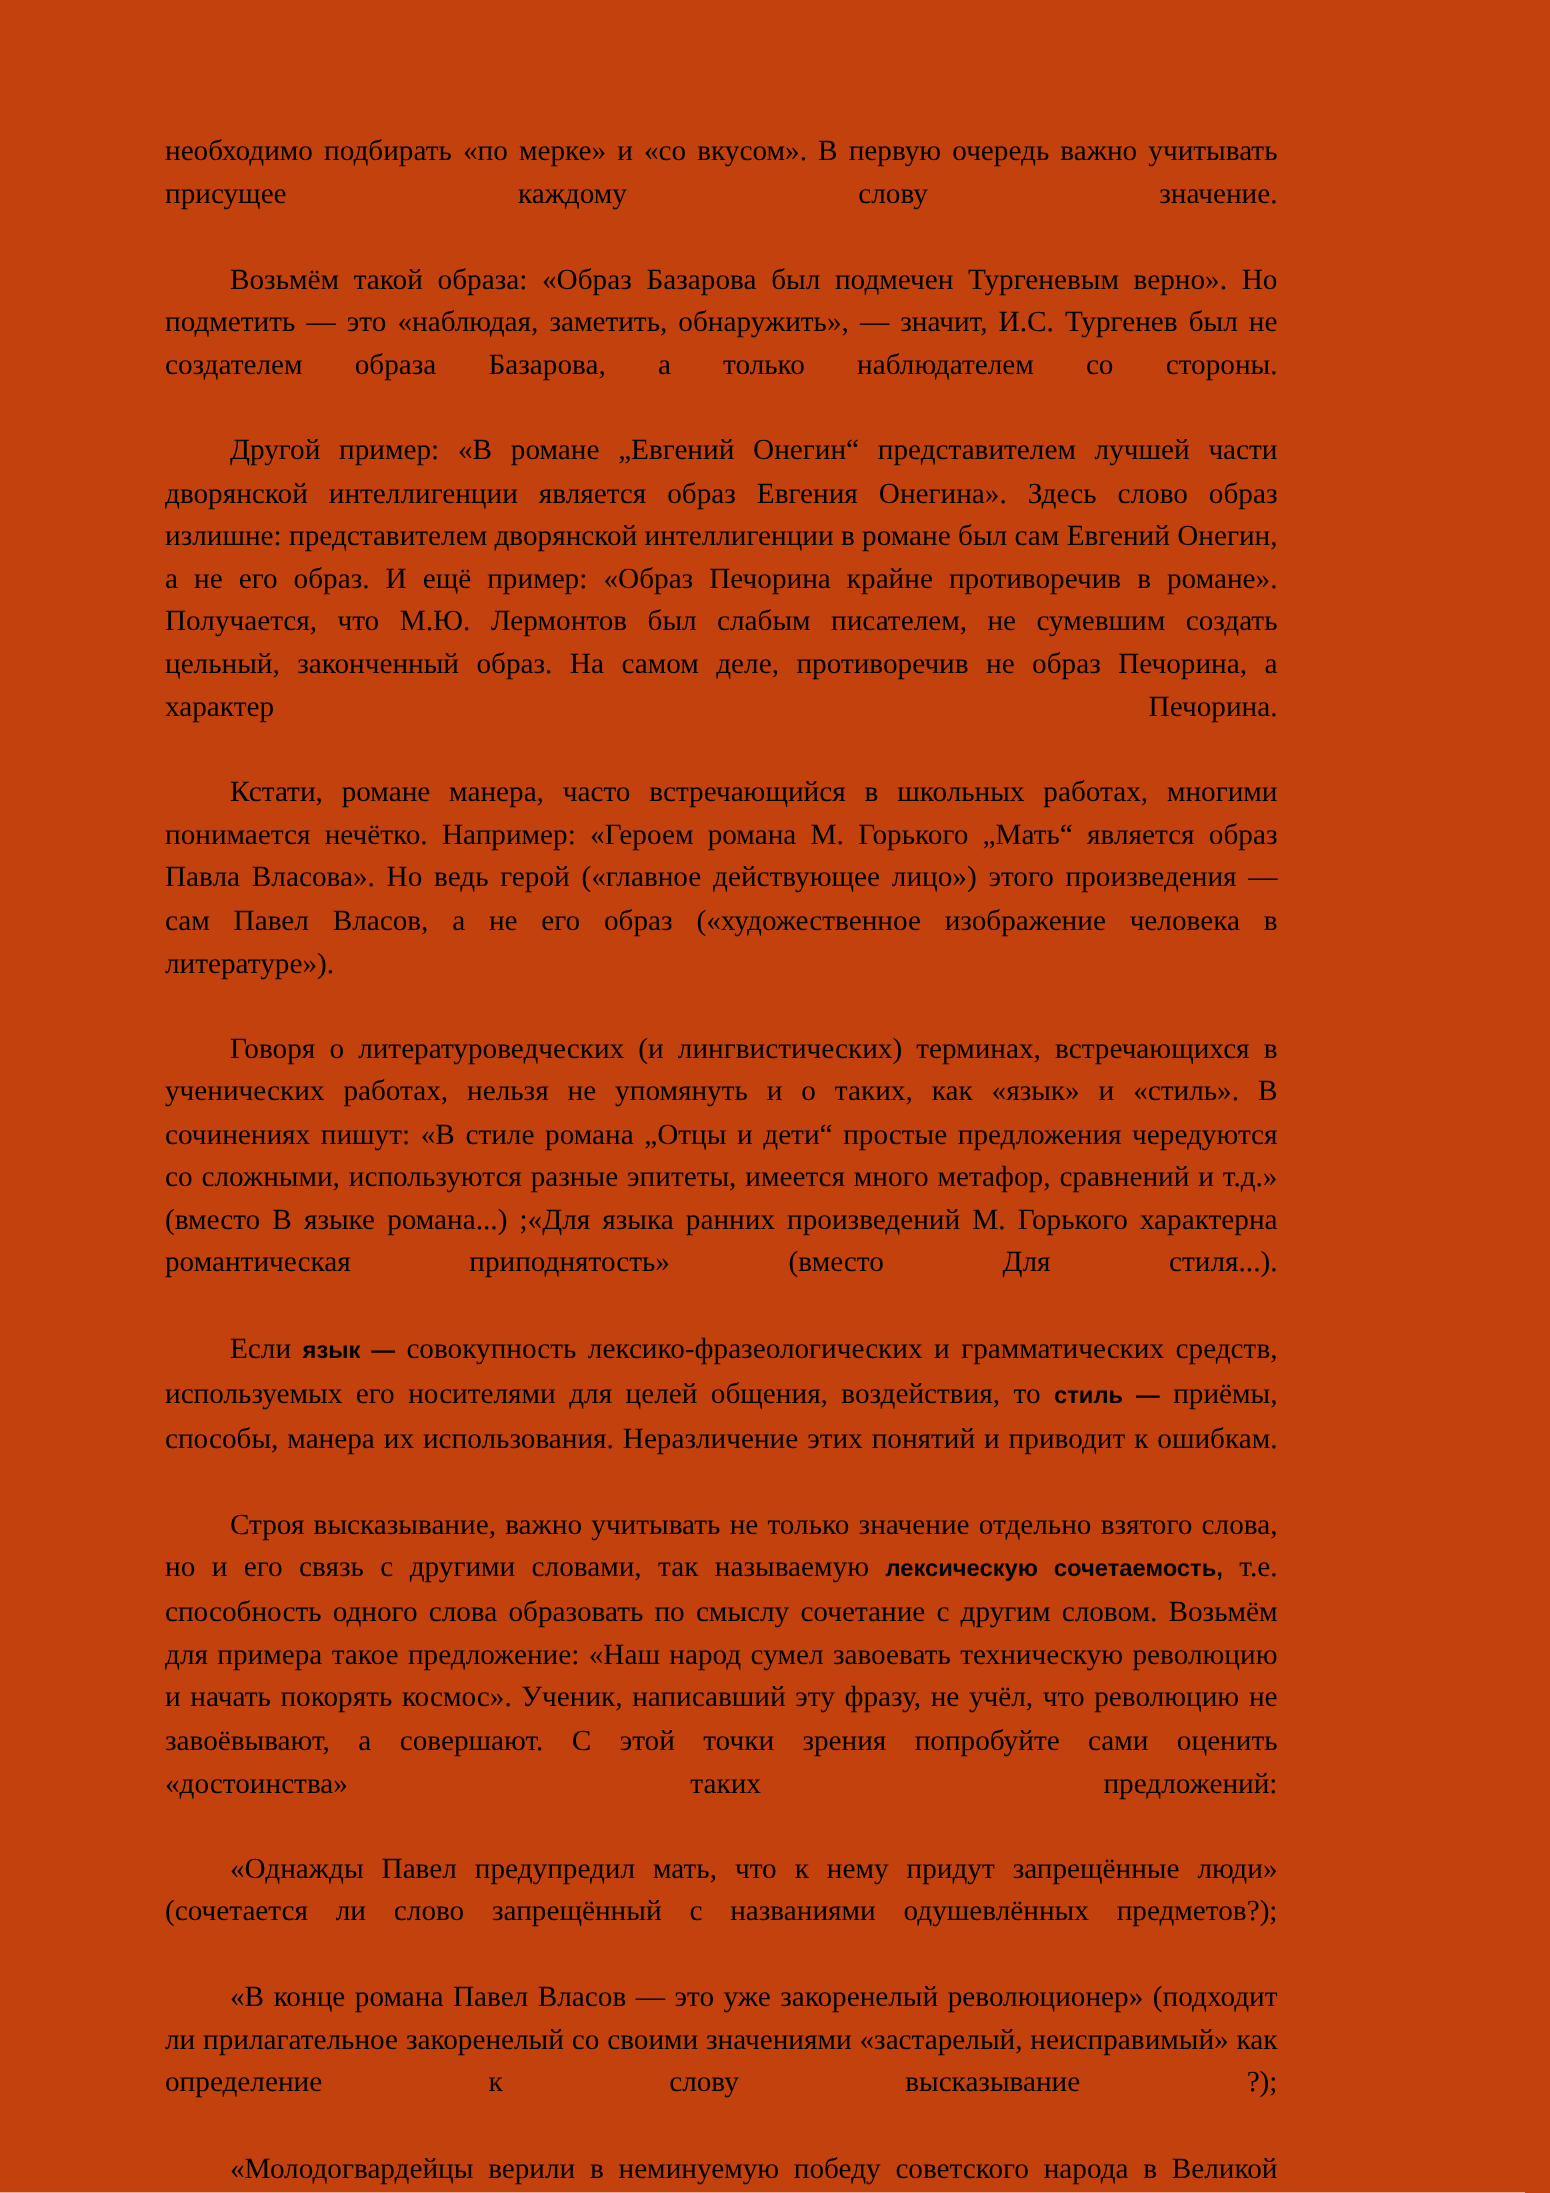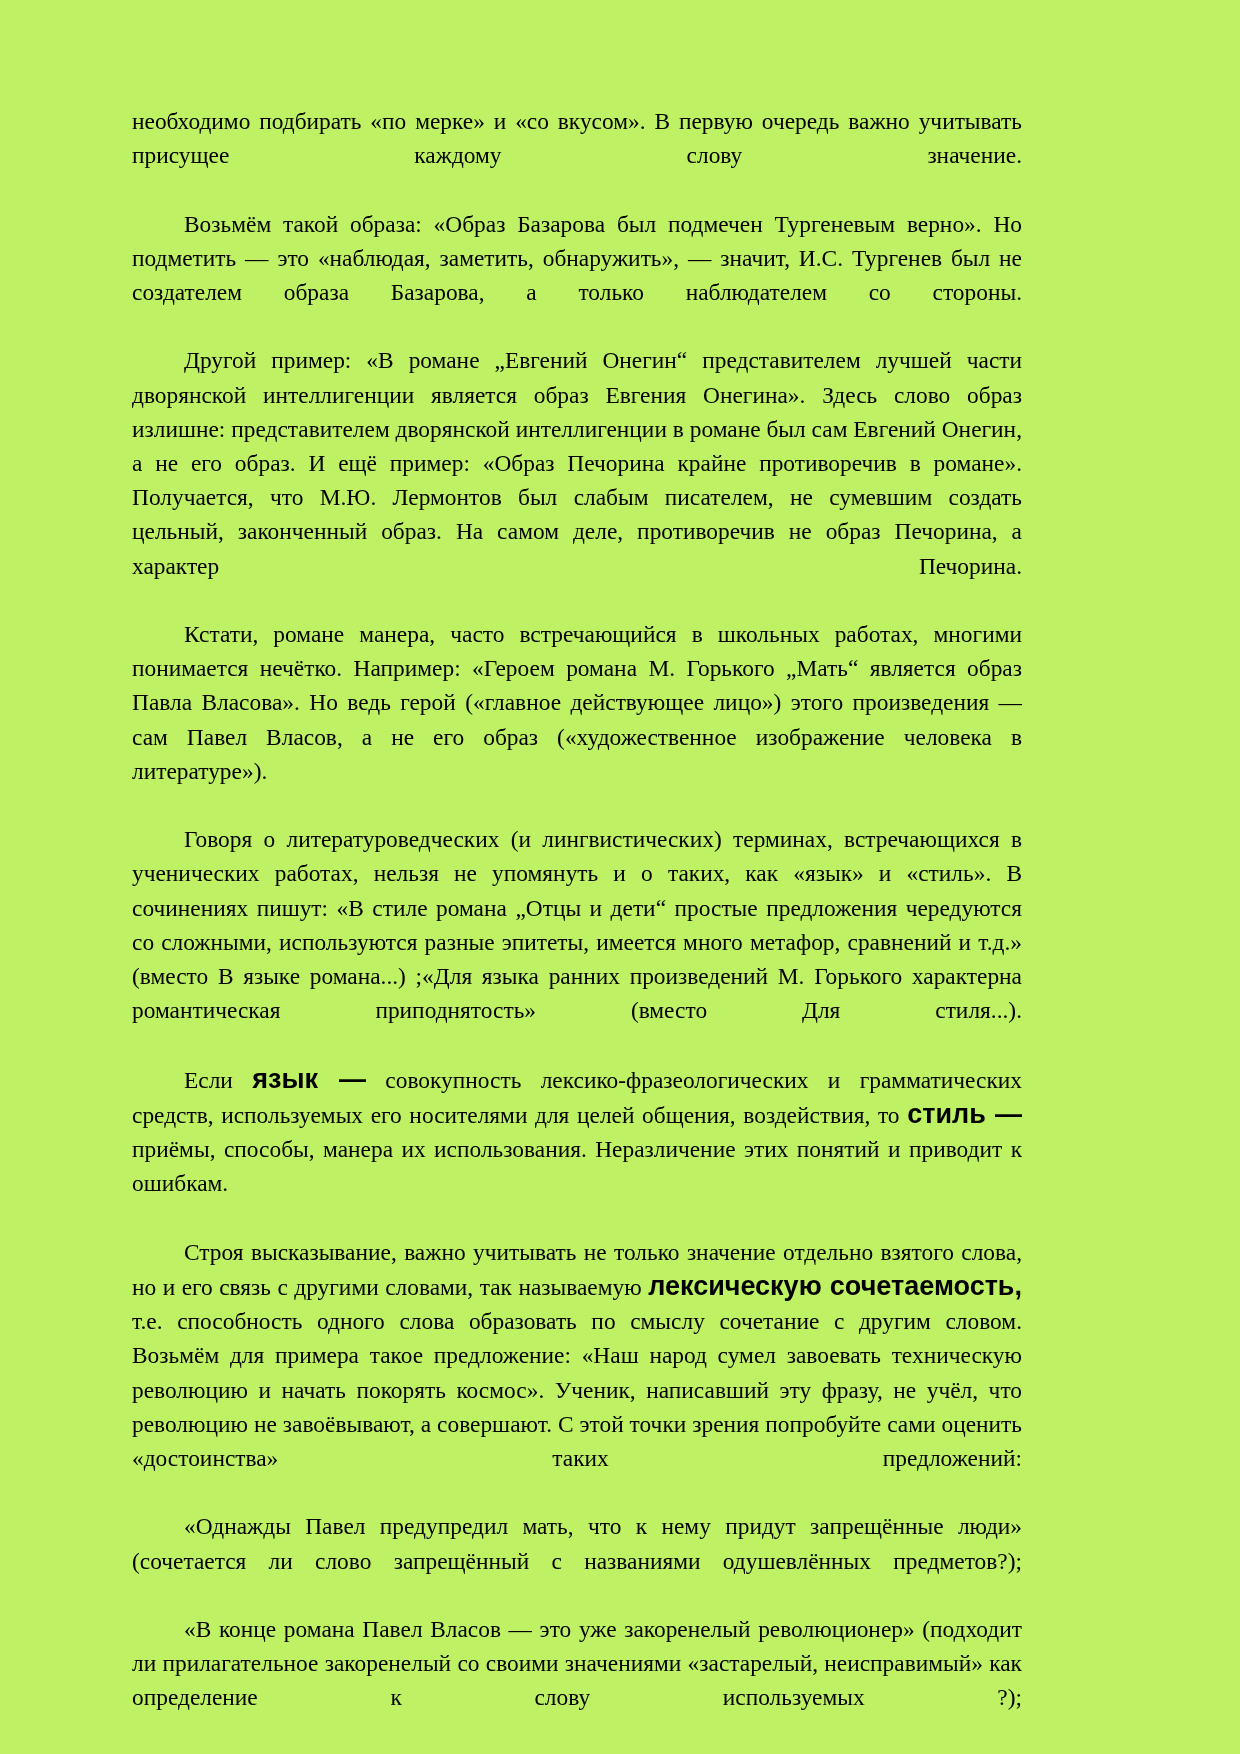"необходимо подбирать «по мерке» и" .page { background: #bef264 -> #c2410c }
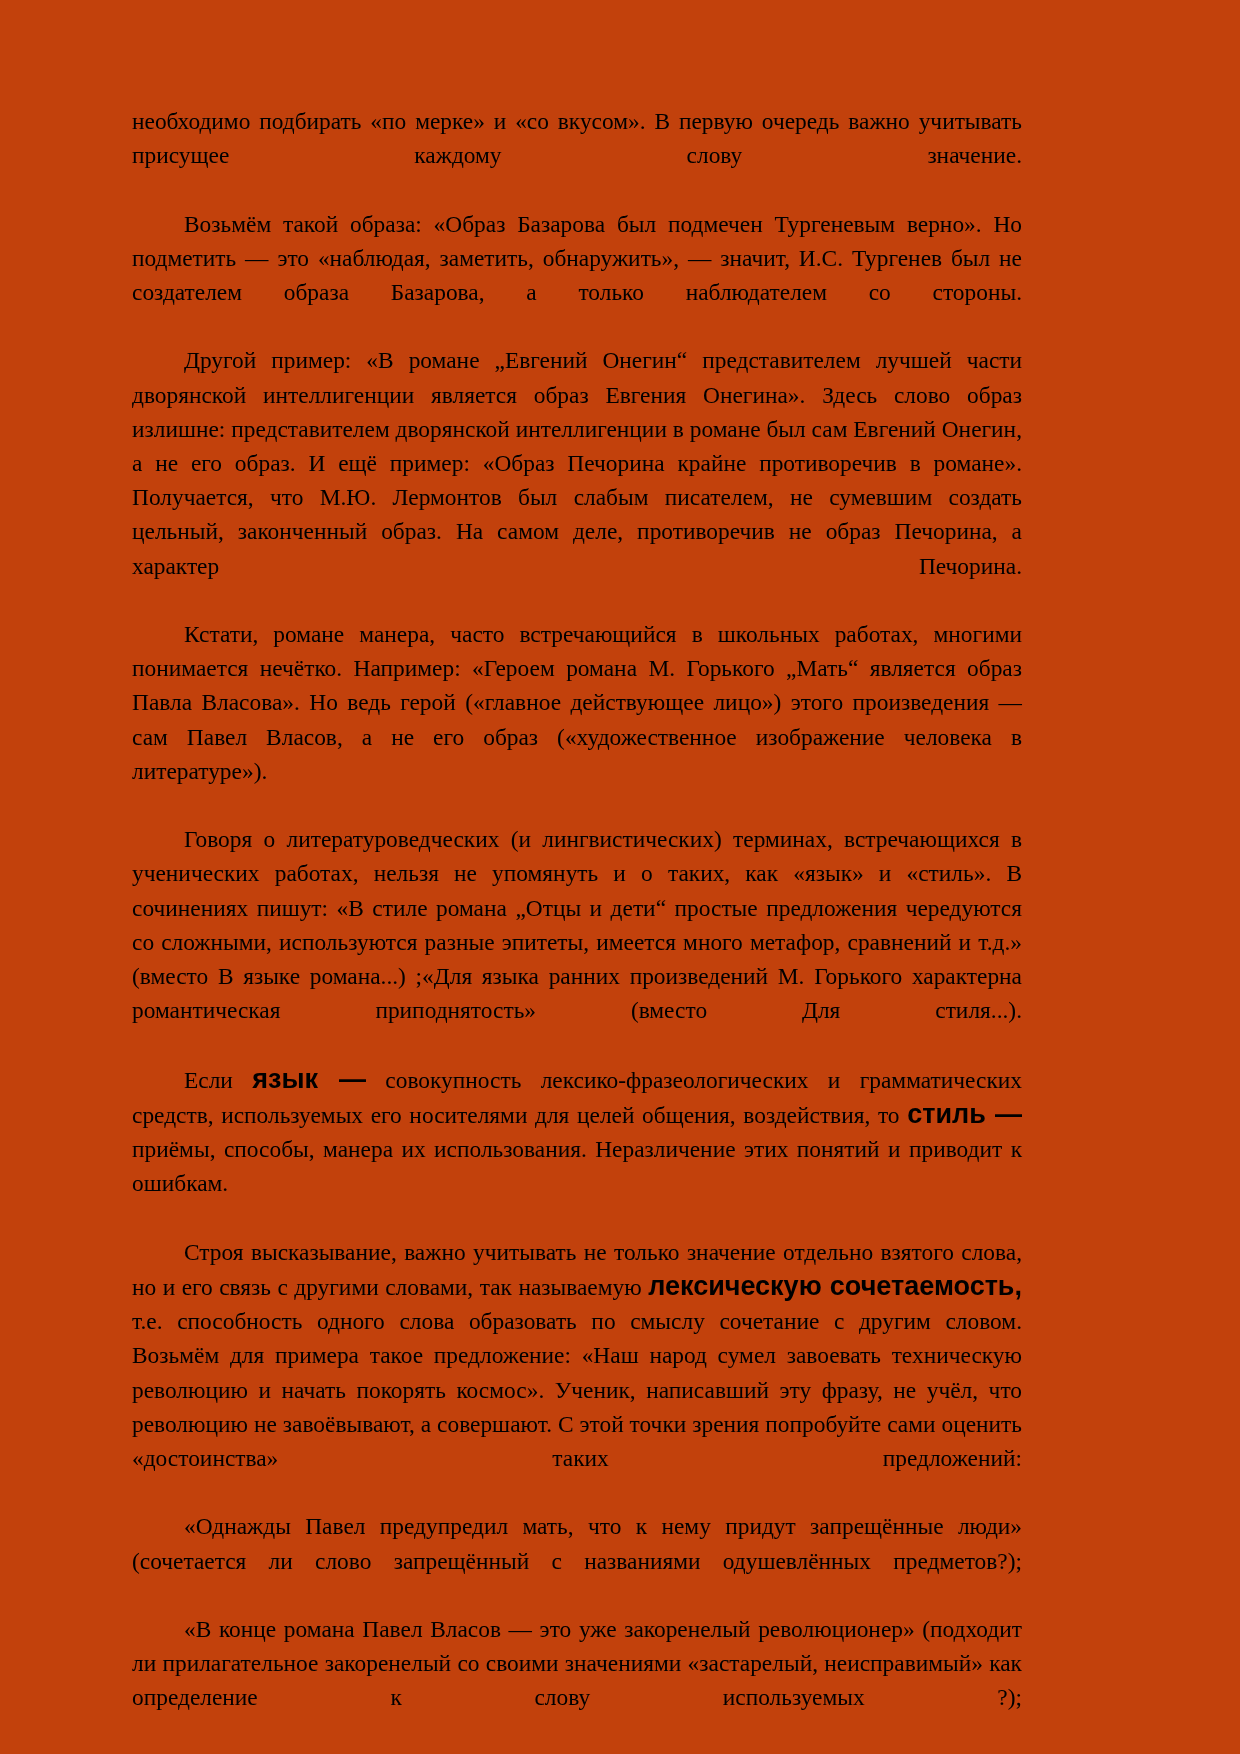"язык —" .bd-sans { font-size: 27px -> 19px }
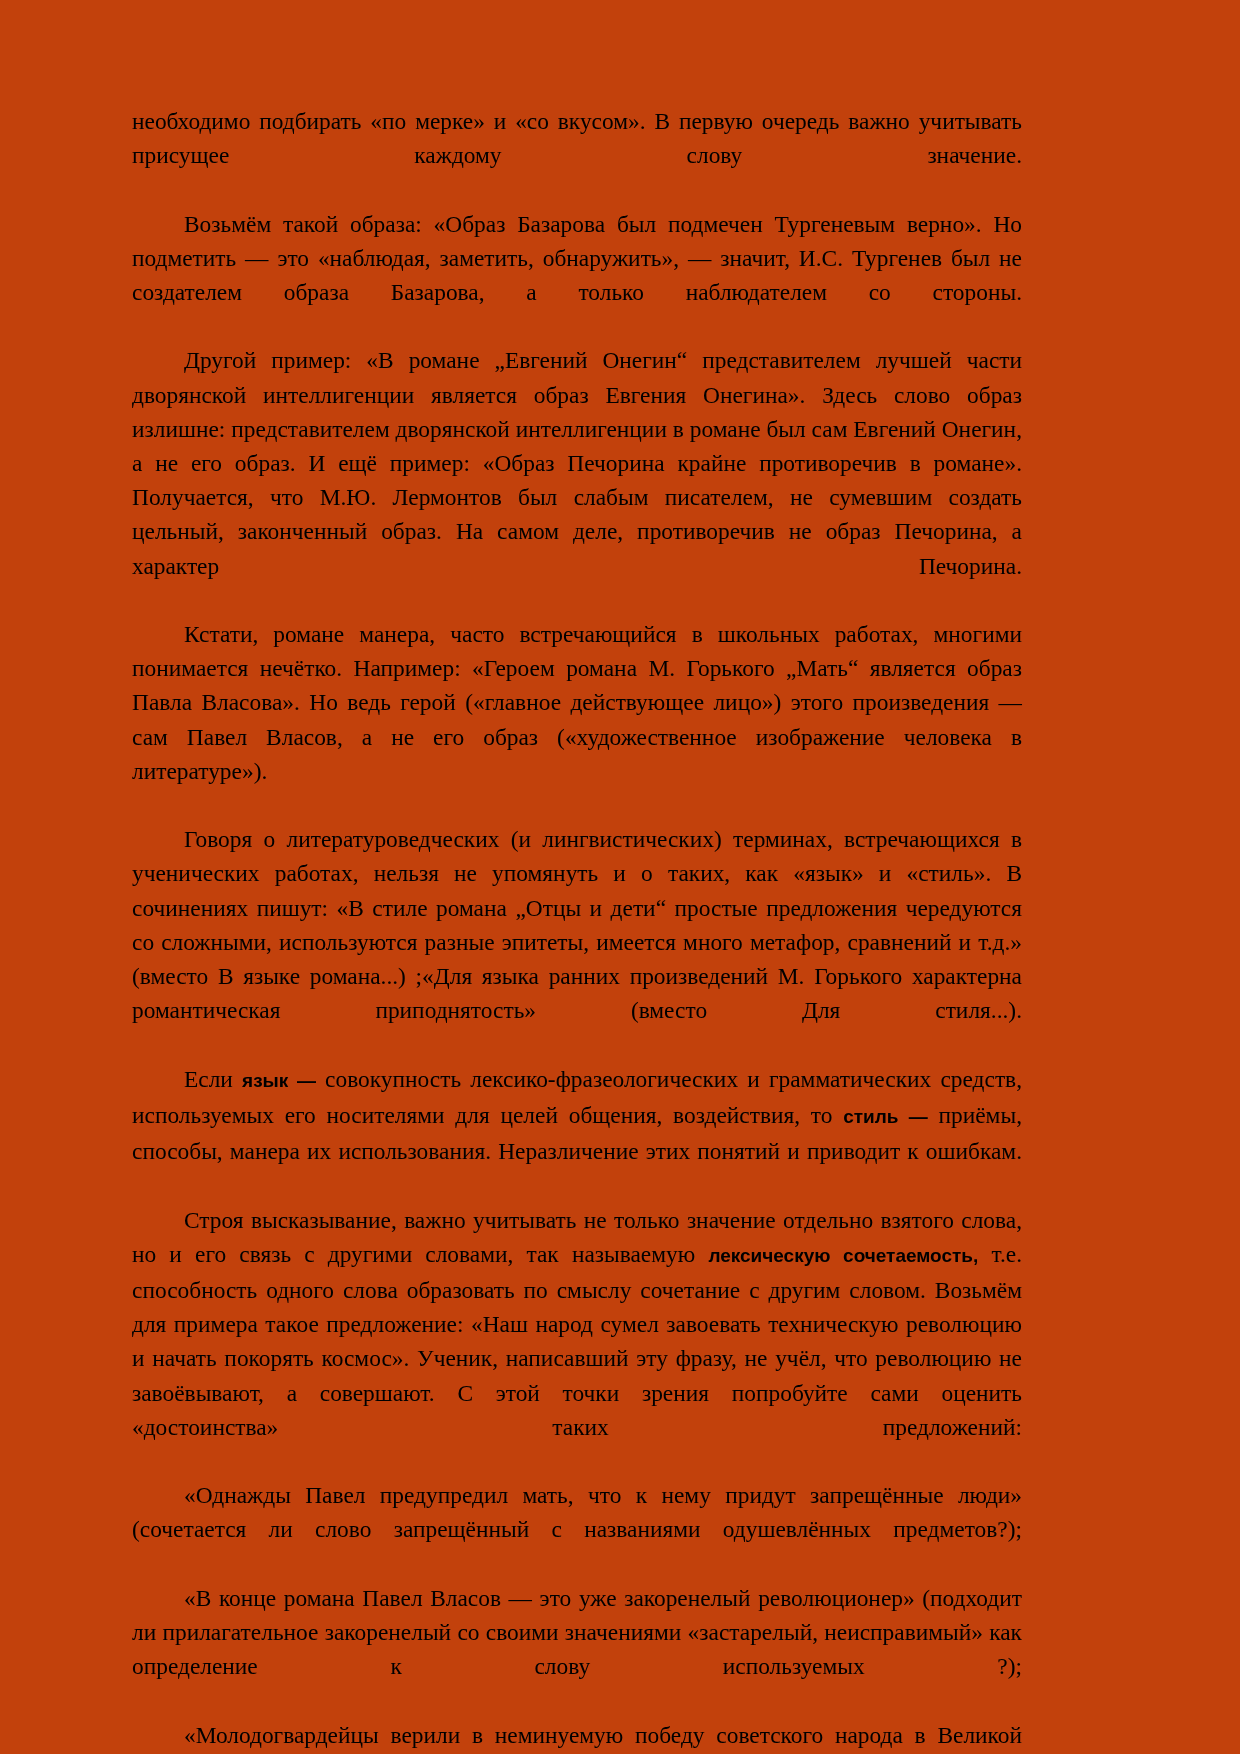"используемых" span.it { text: используемых -> высказывание }
